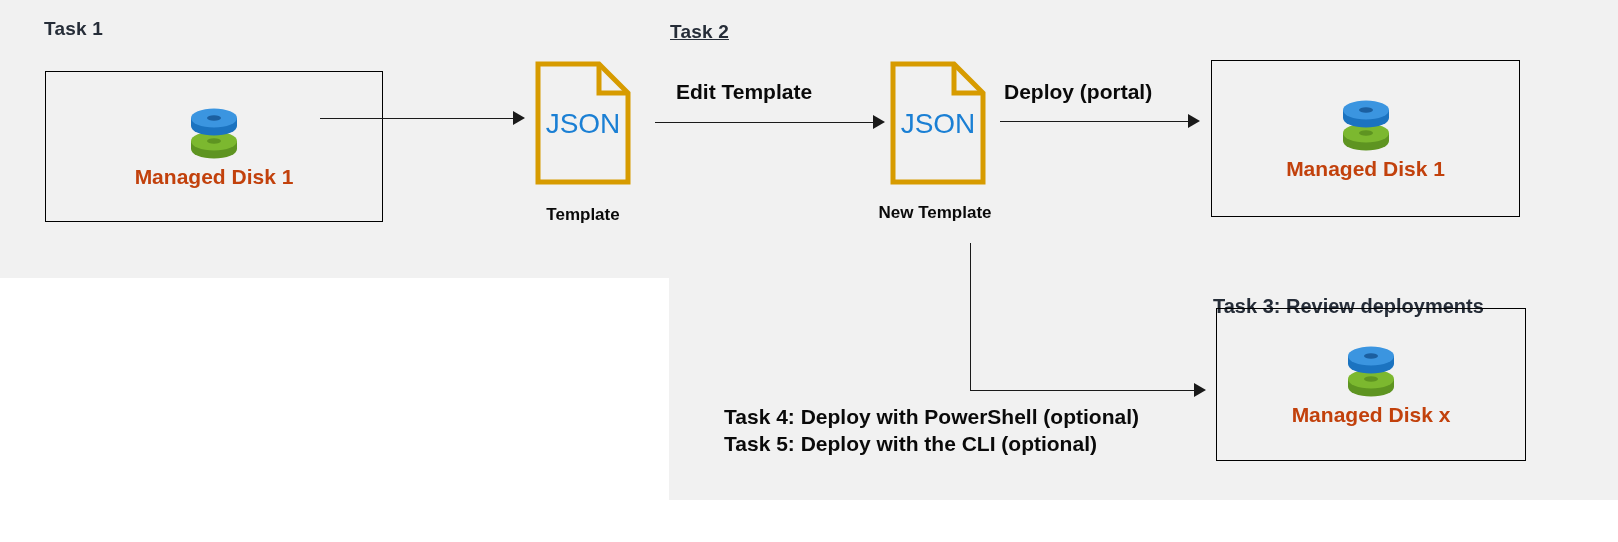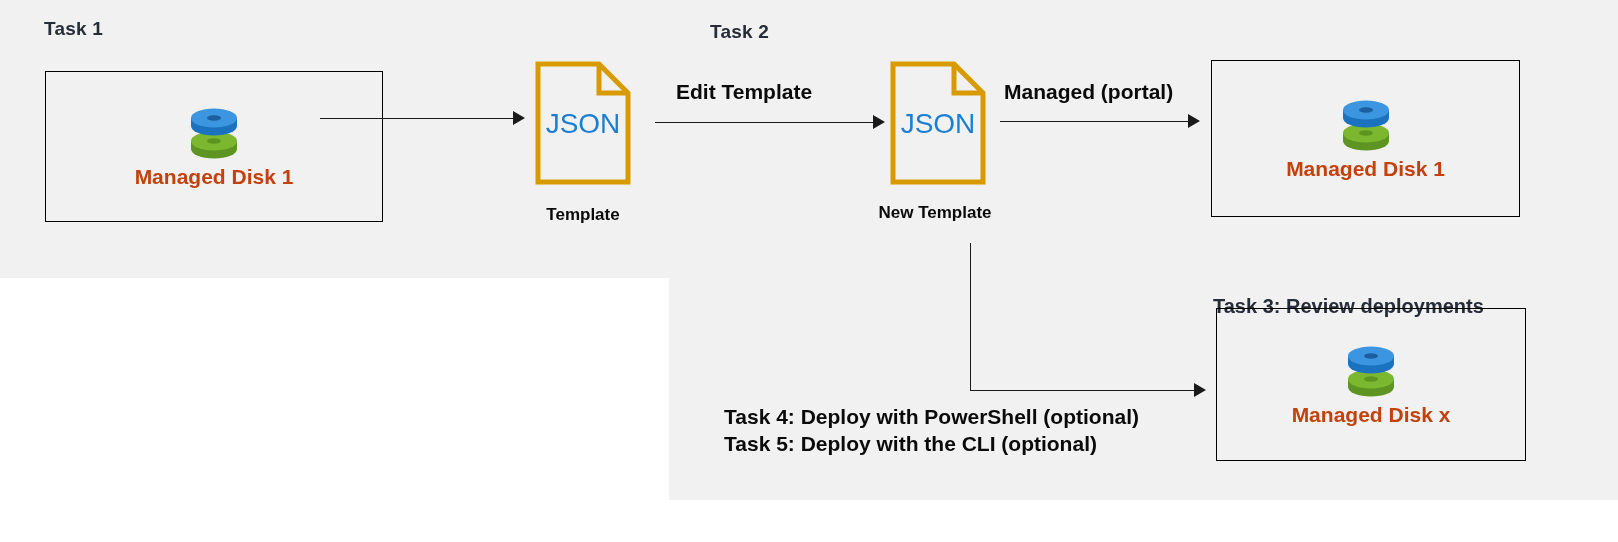"Task 2" #task2-heading { left: 710px -> 670px; text-decoration: none -> underline }
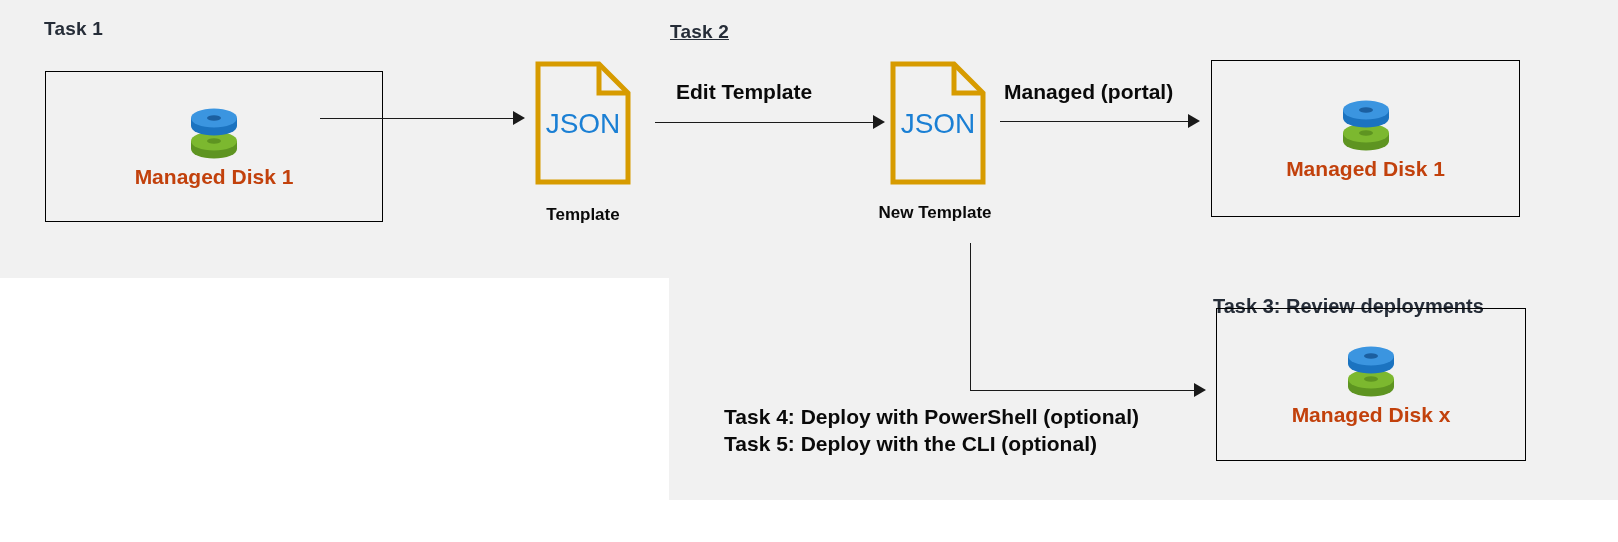"Managed (portal)" div.arrow-label { text: Managed -> Deploy }
